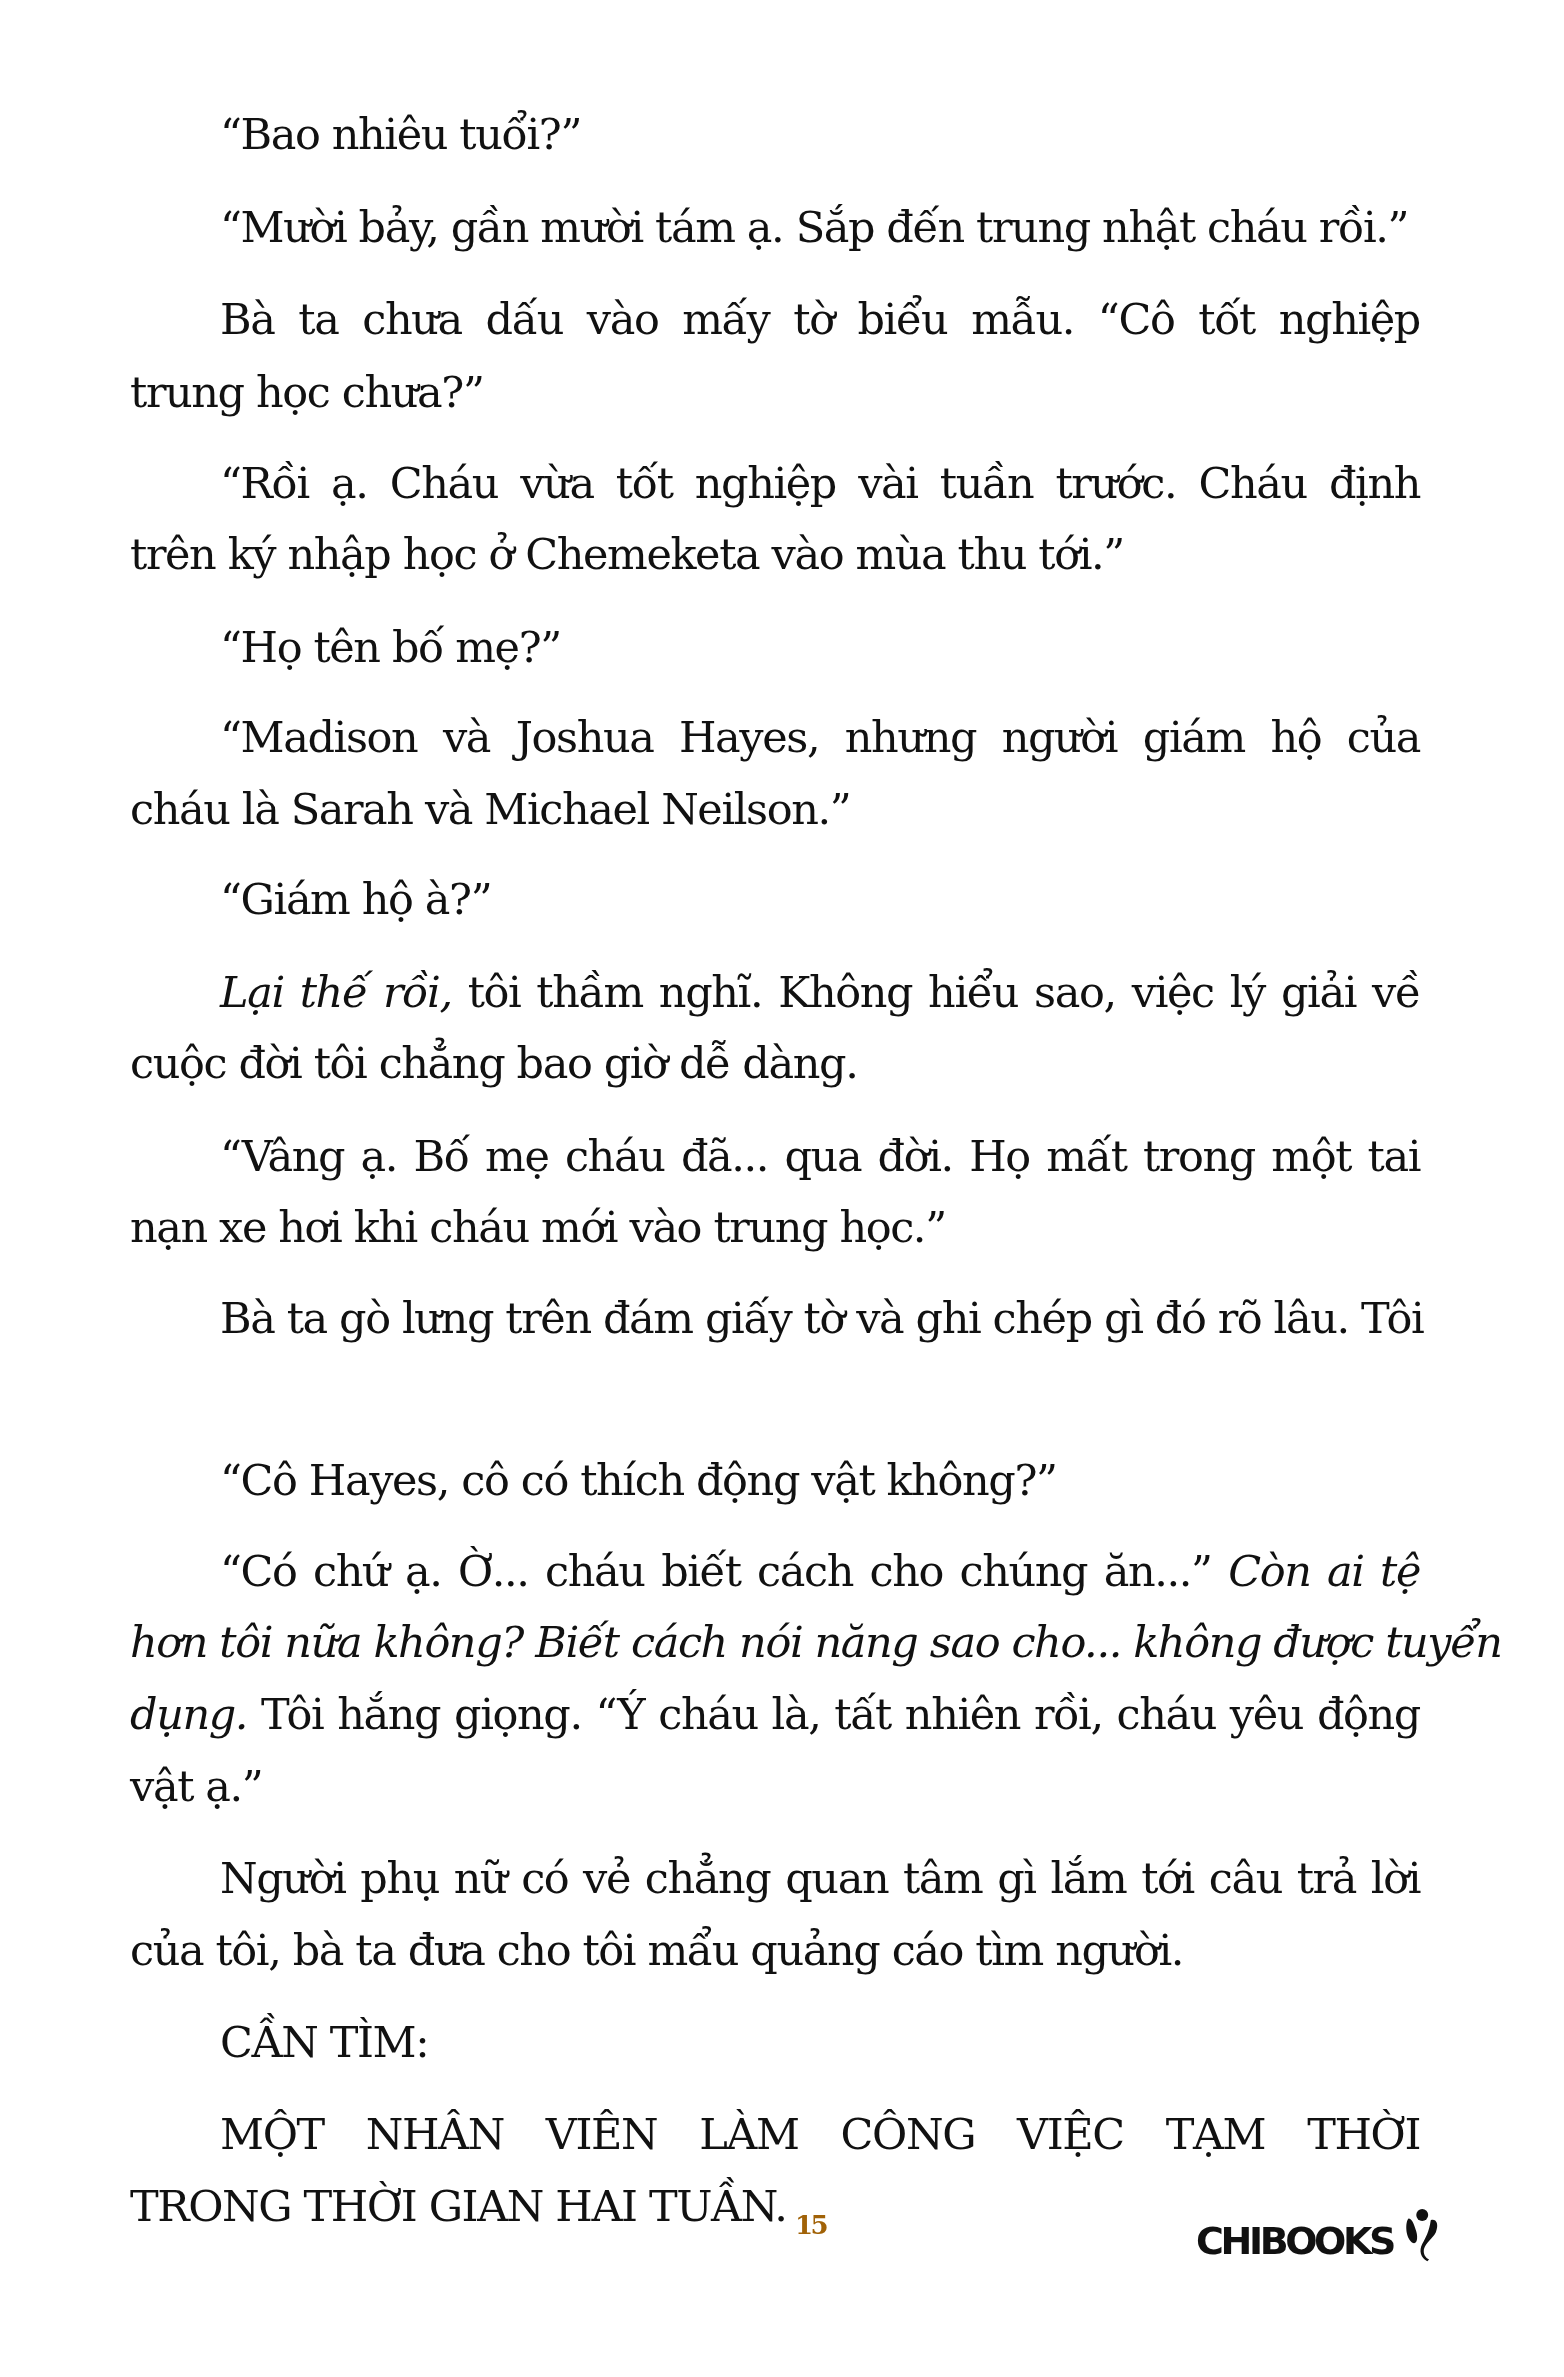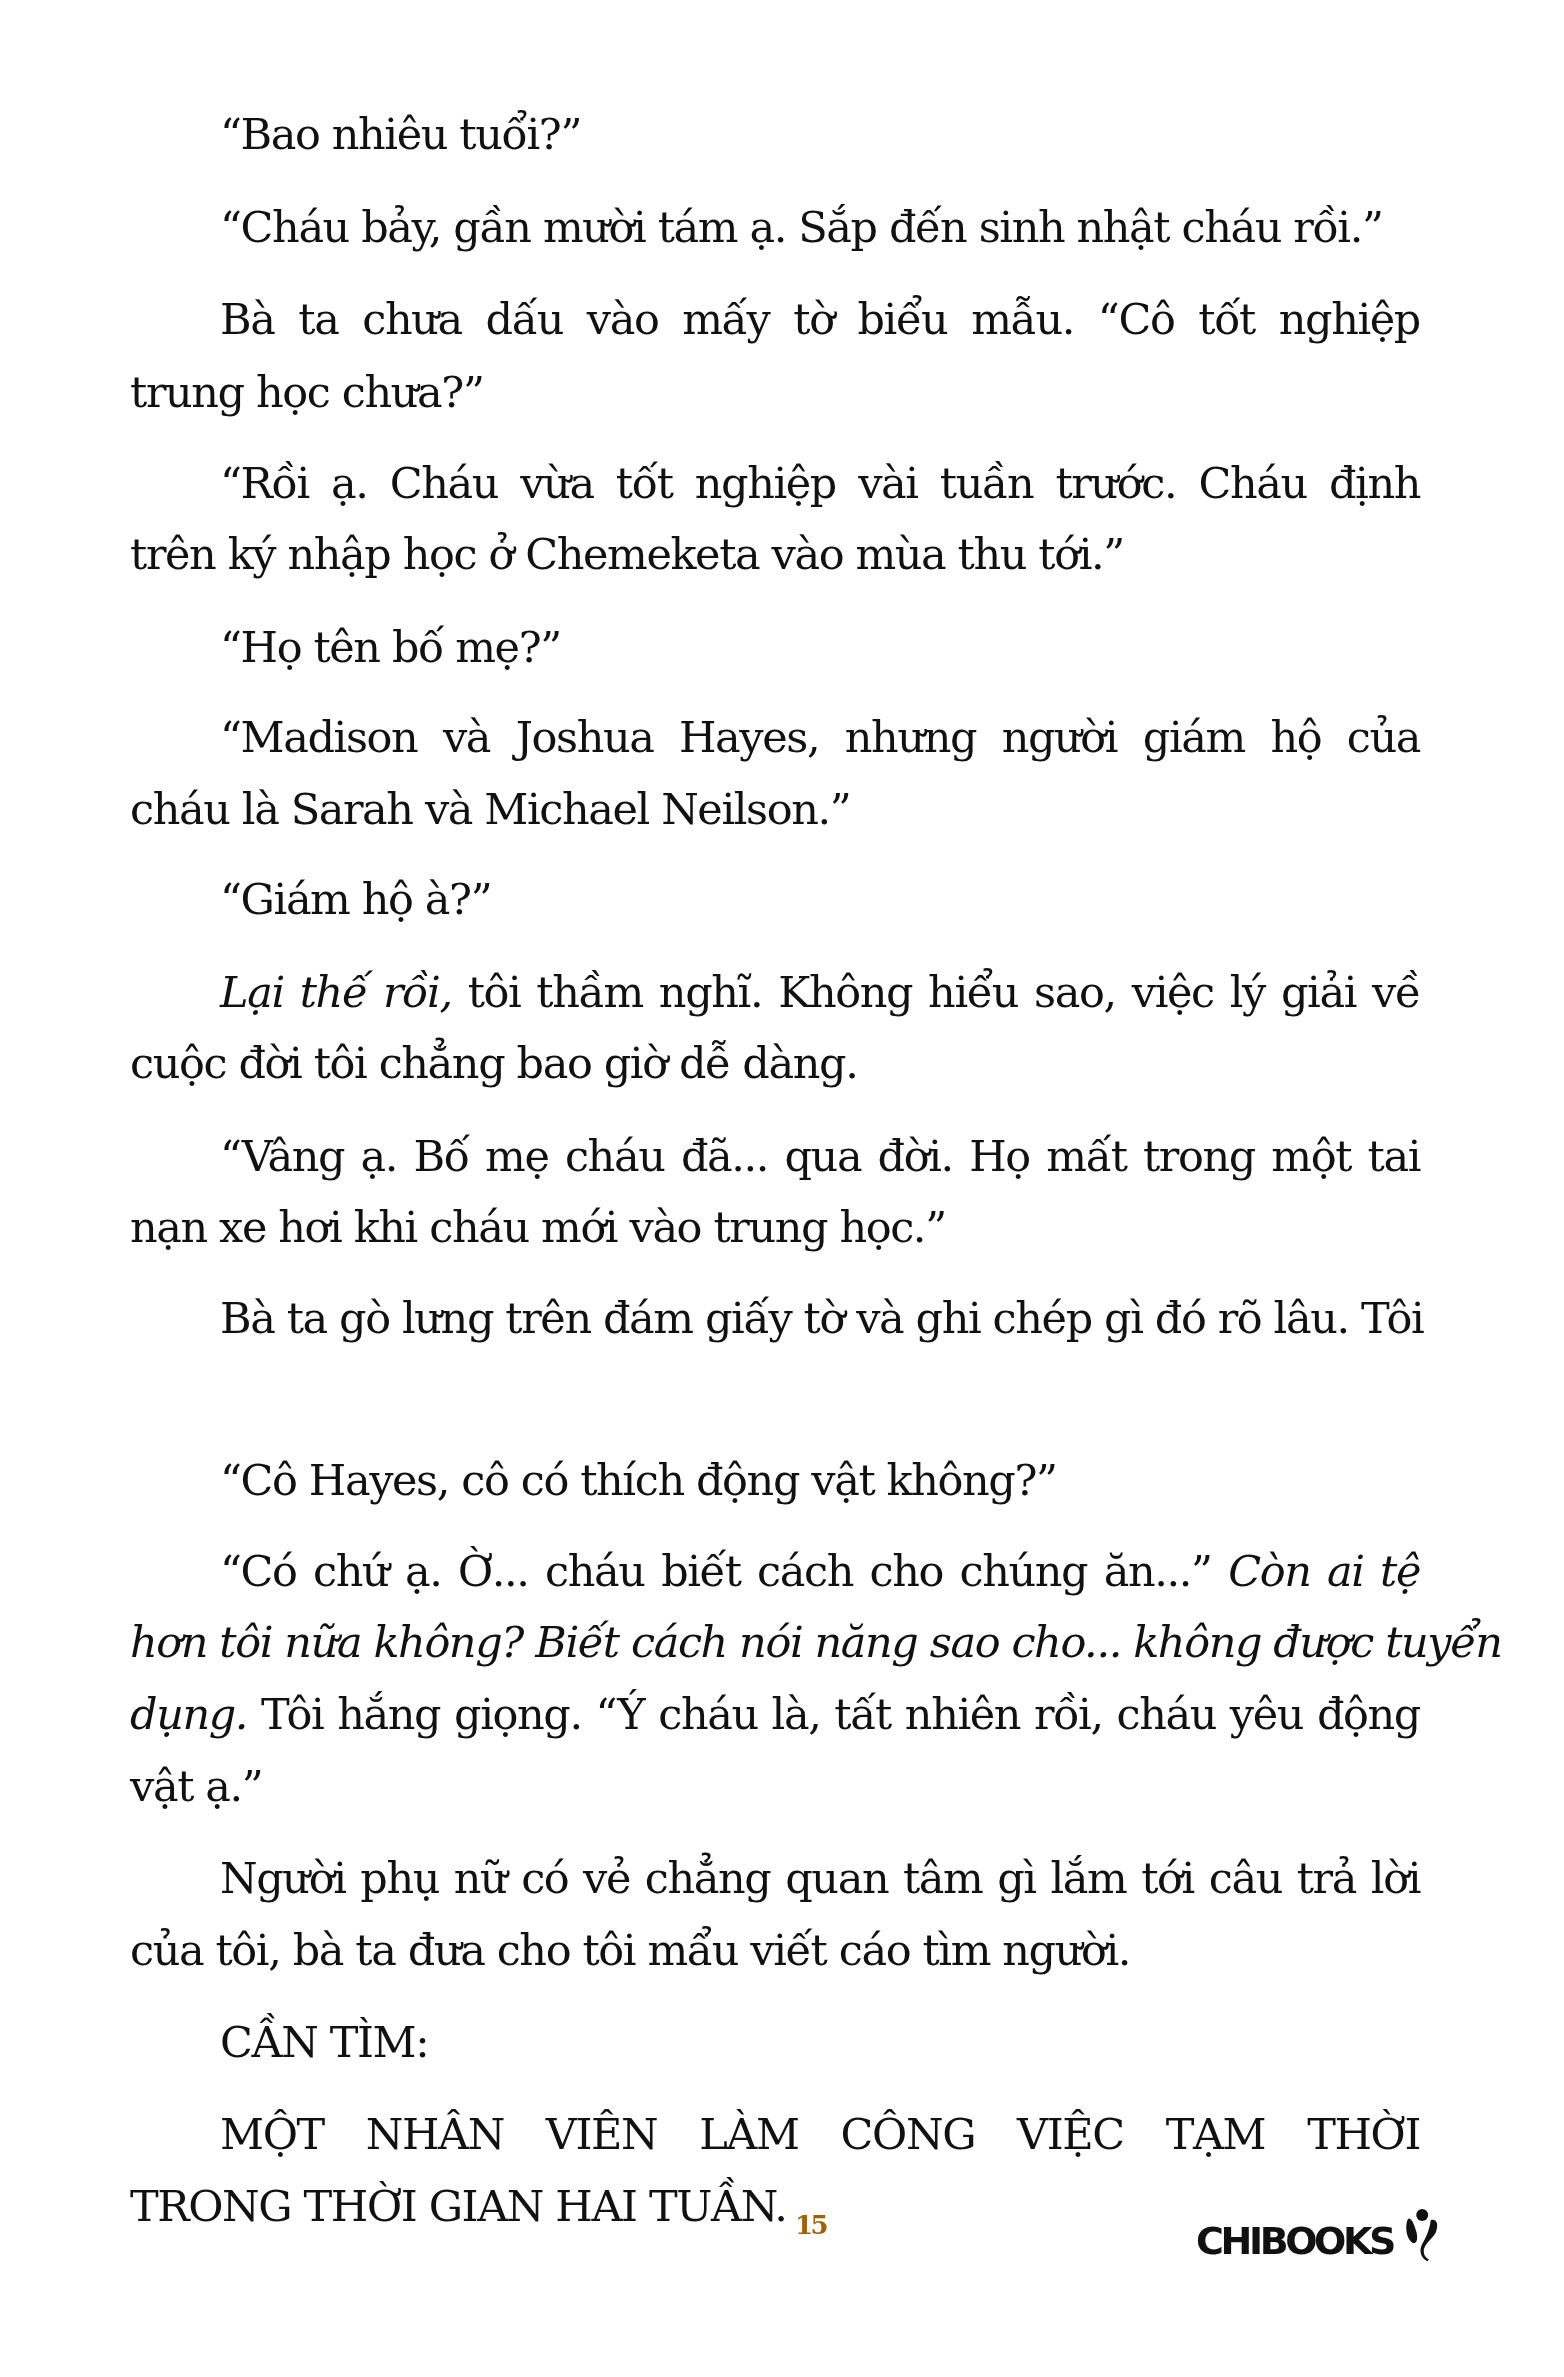"“Cháu bảy, gần mười tám" div.line { text: Cháu bảy, gần mười tám ạ. Sắp đến sinh -> Mười bảy, gần mười tám ạ. Sắp đến trung }
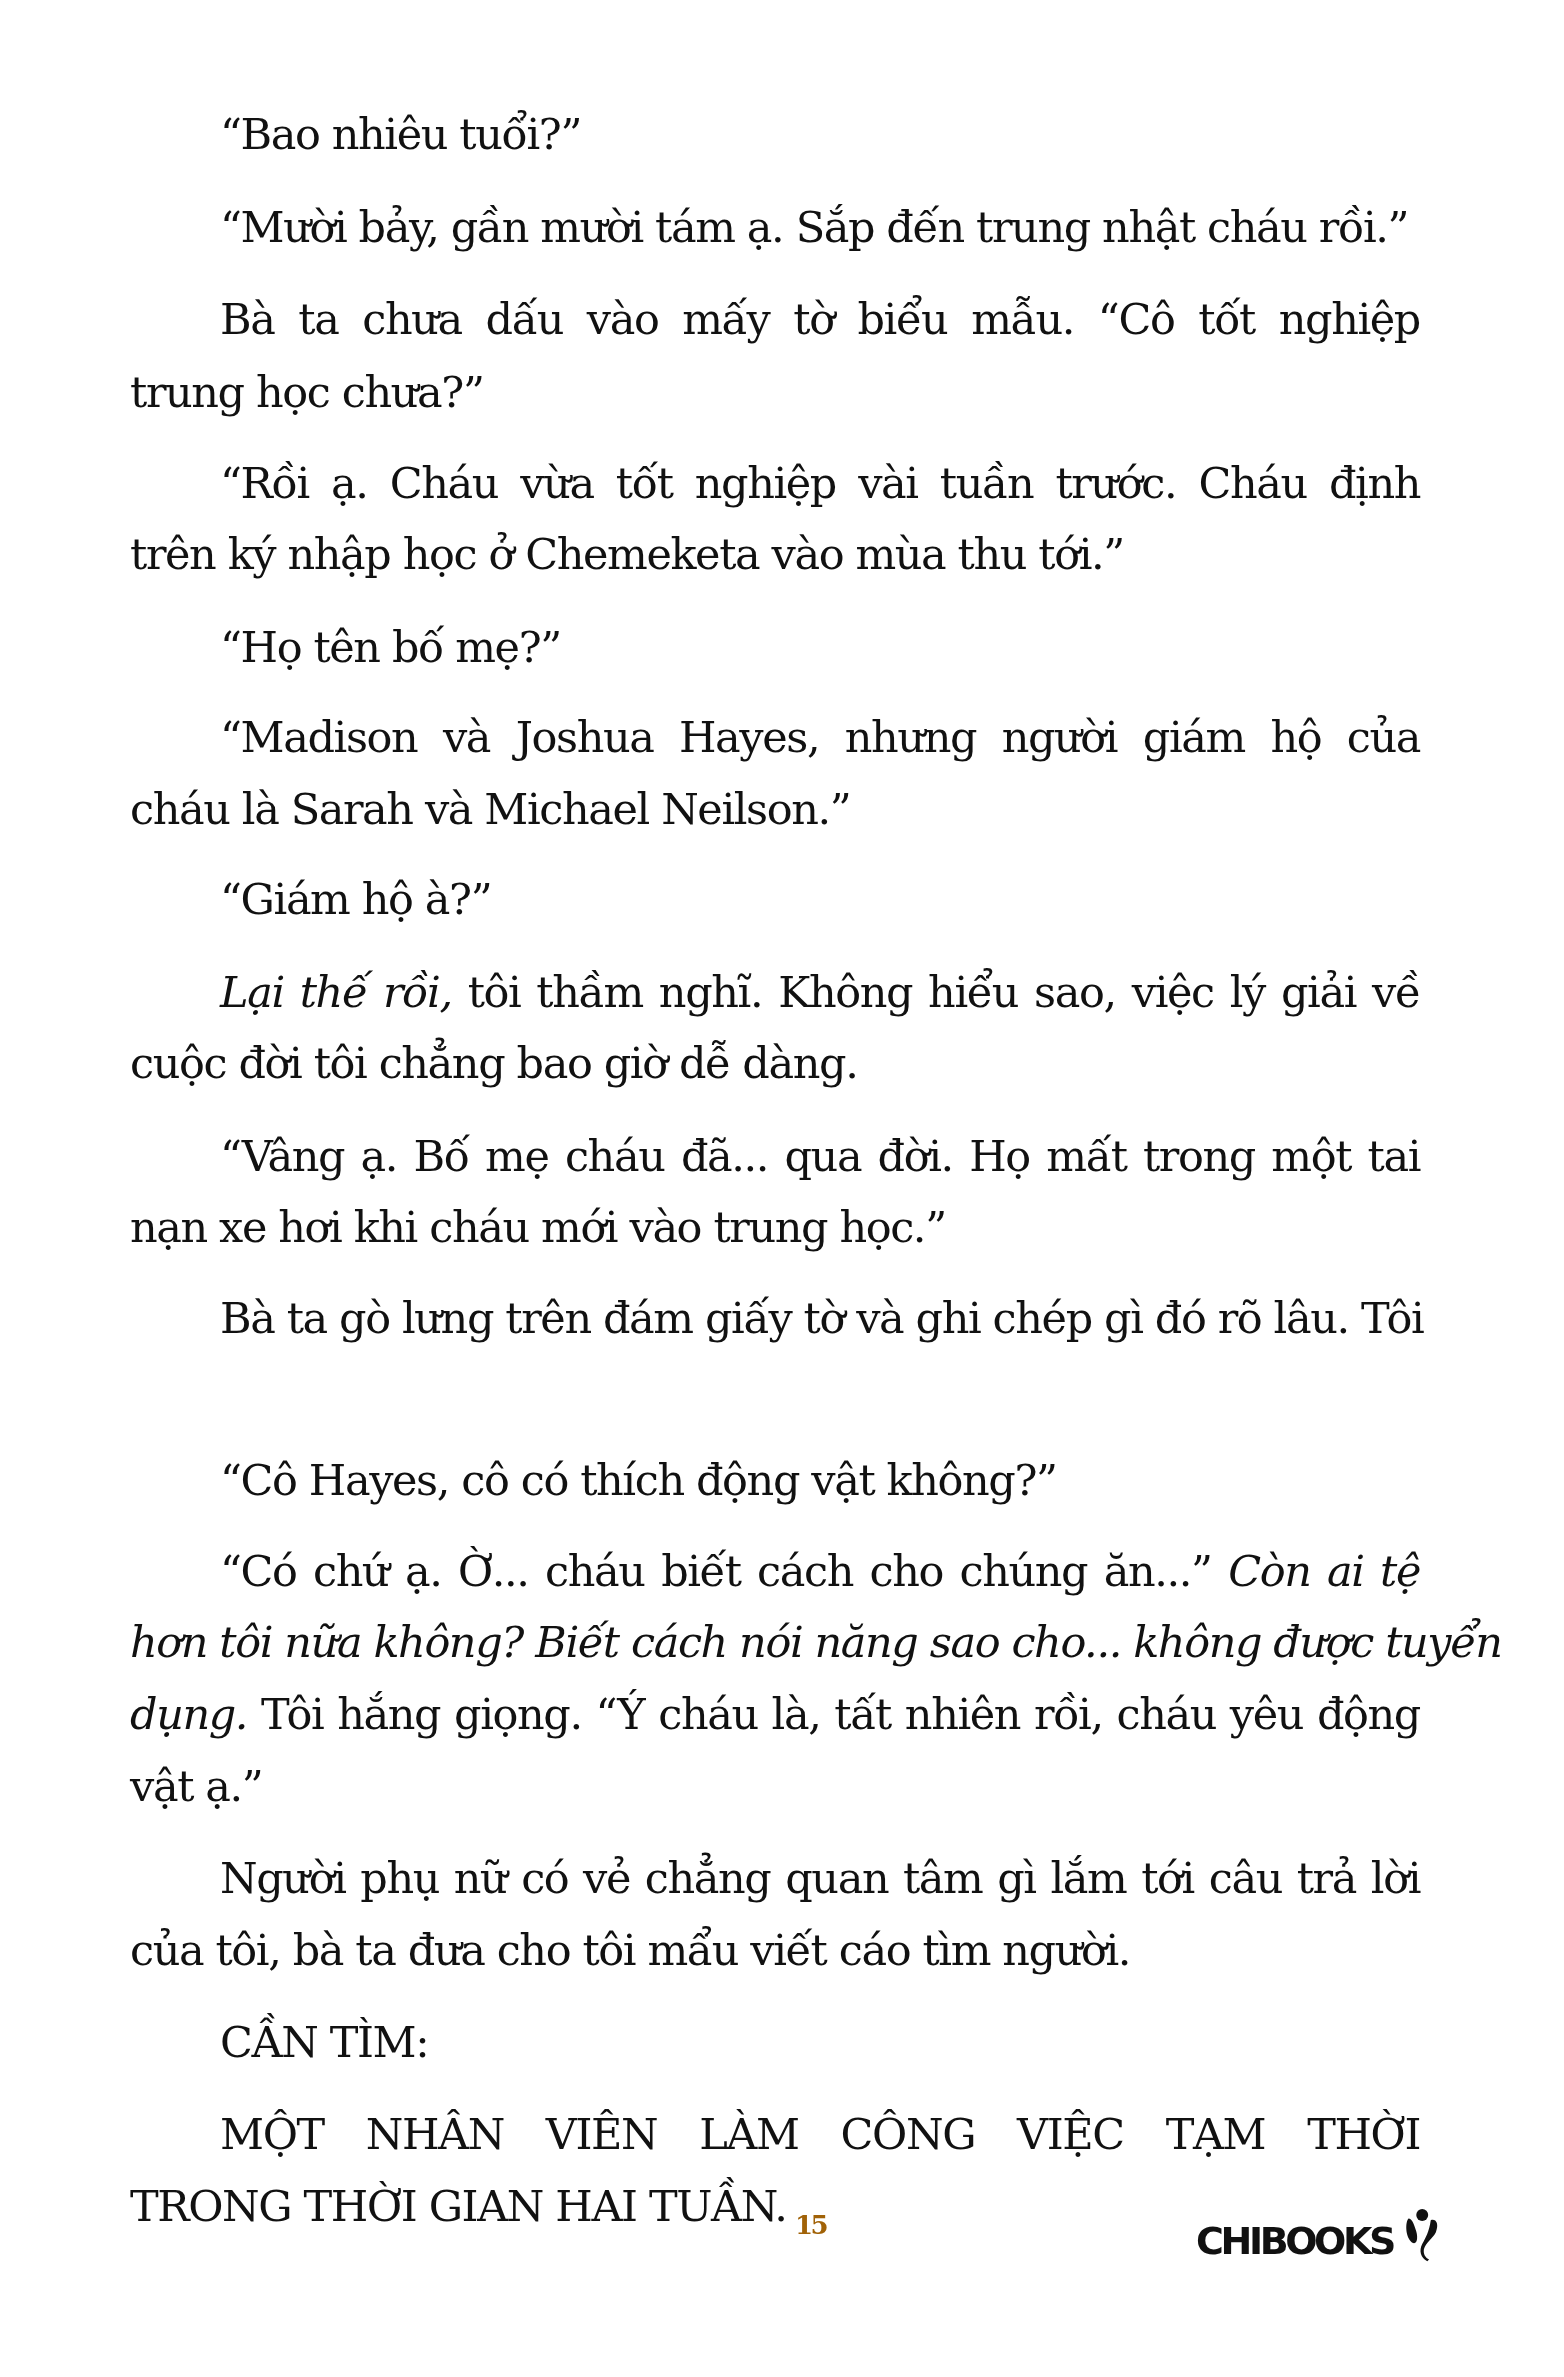"của tôi, bà ta đưa" div.line { text: viết -> quảng }
